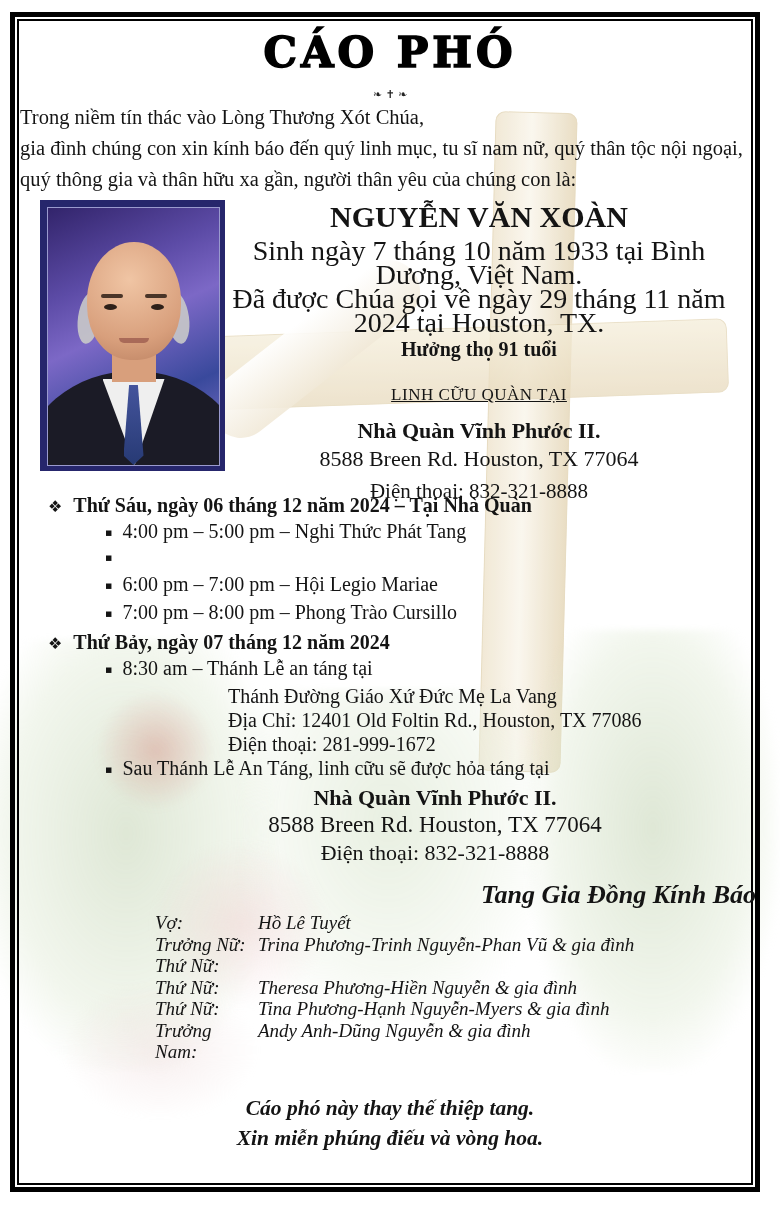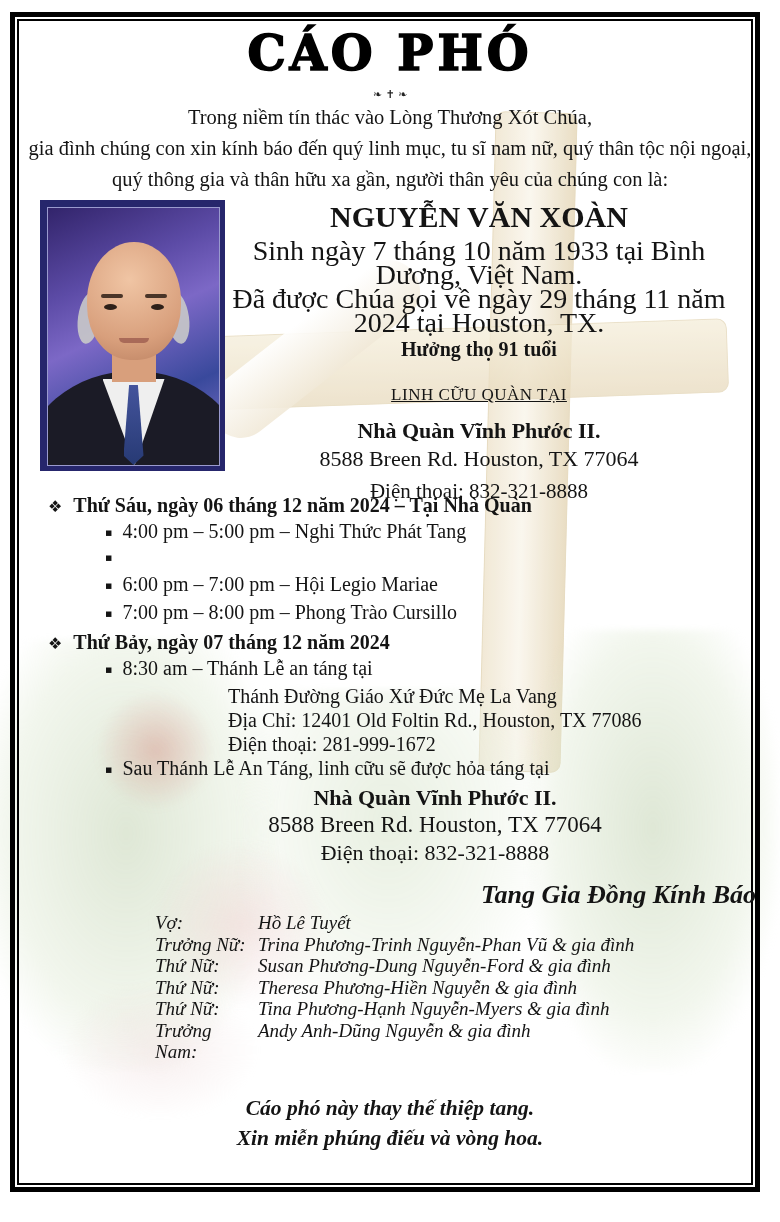"CÁO PHÓ" .doc-title { font-size: 48px -> 42px }
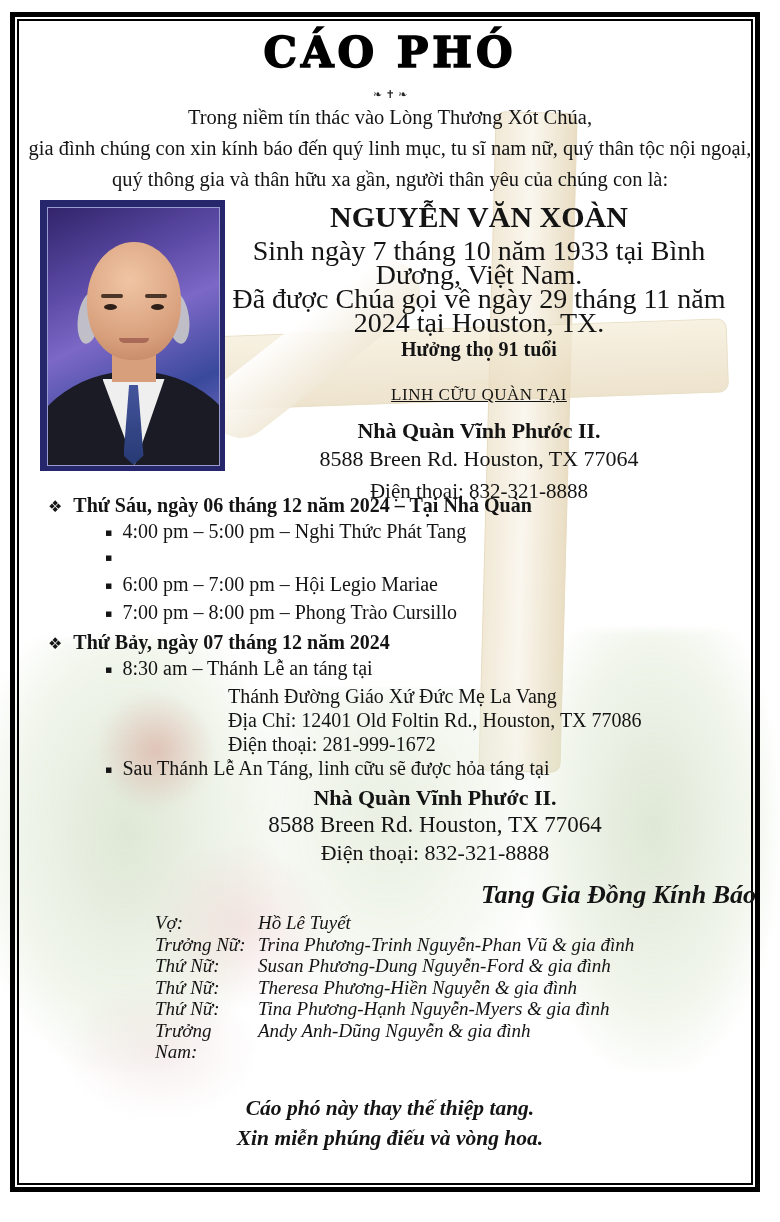"Trong niềm tín thác vào" .intro { text-align: center -> none }
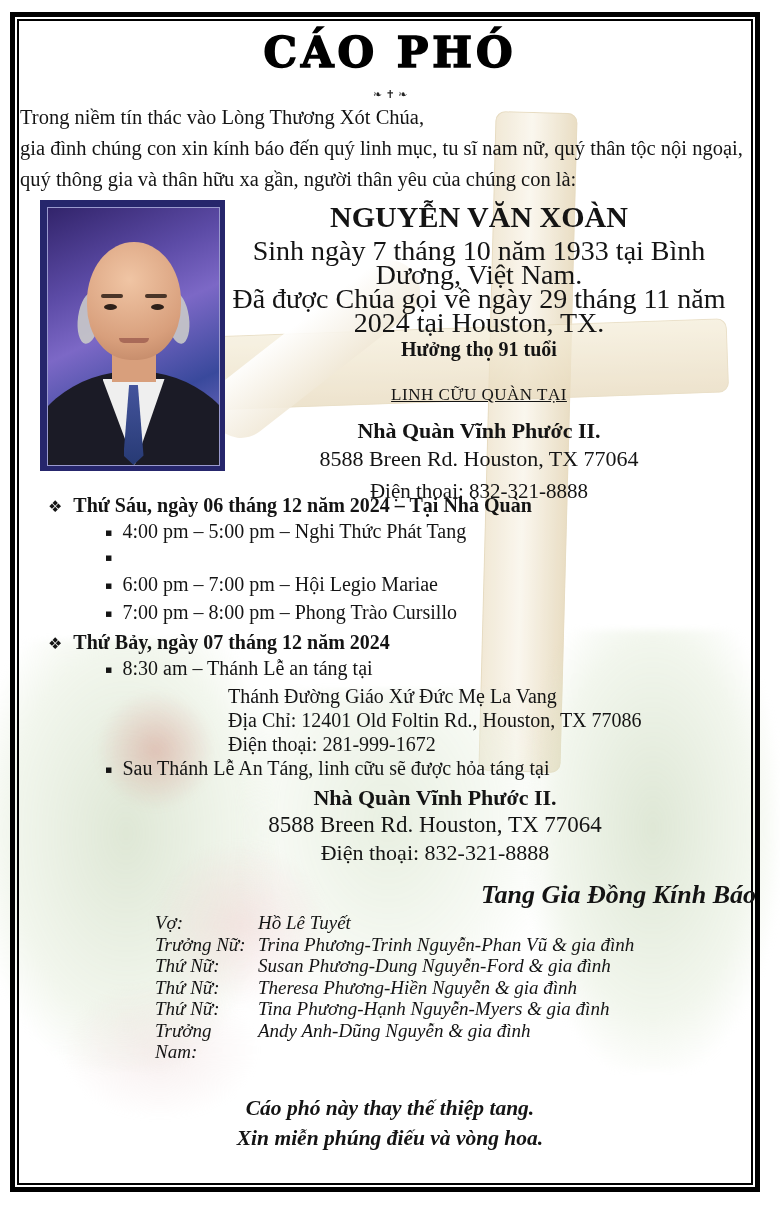"Susan Phương-Dung Nguyễn-Ford & gia" span { html: <span>Susan Phương-Dung Nguyễn-Ford &amp; gia đình</span> -> none }
